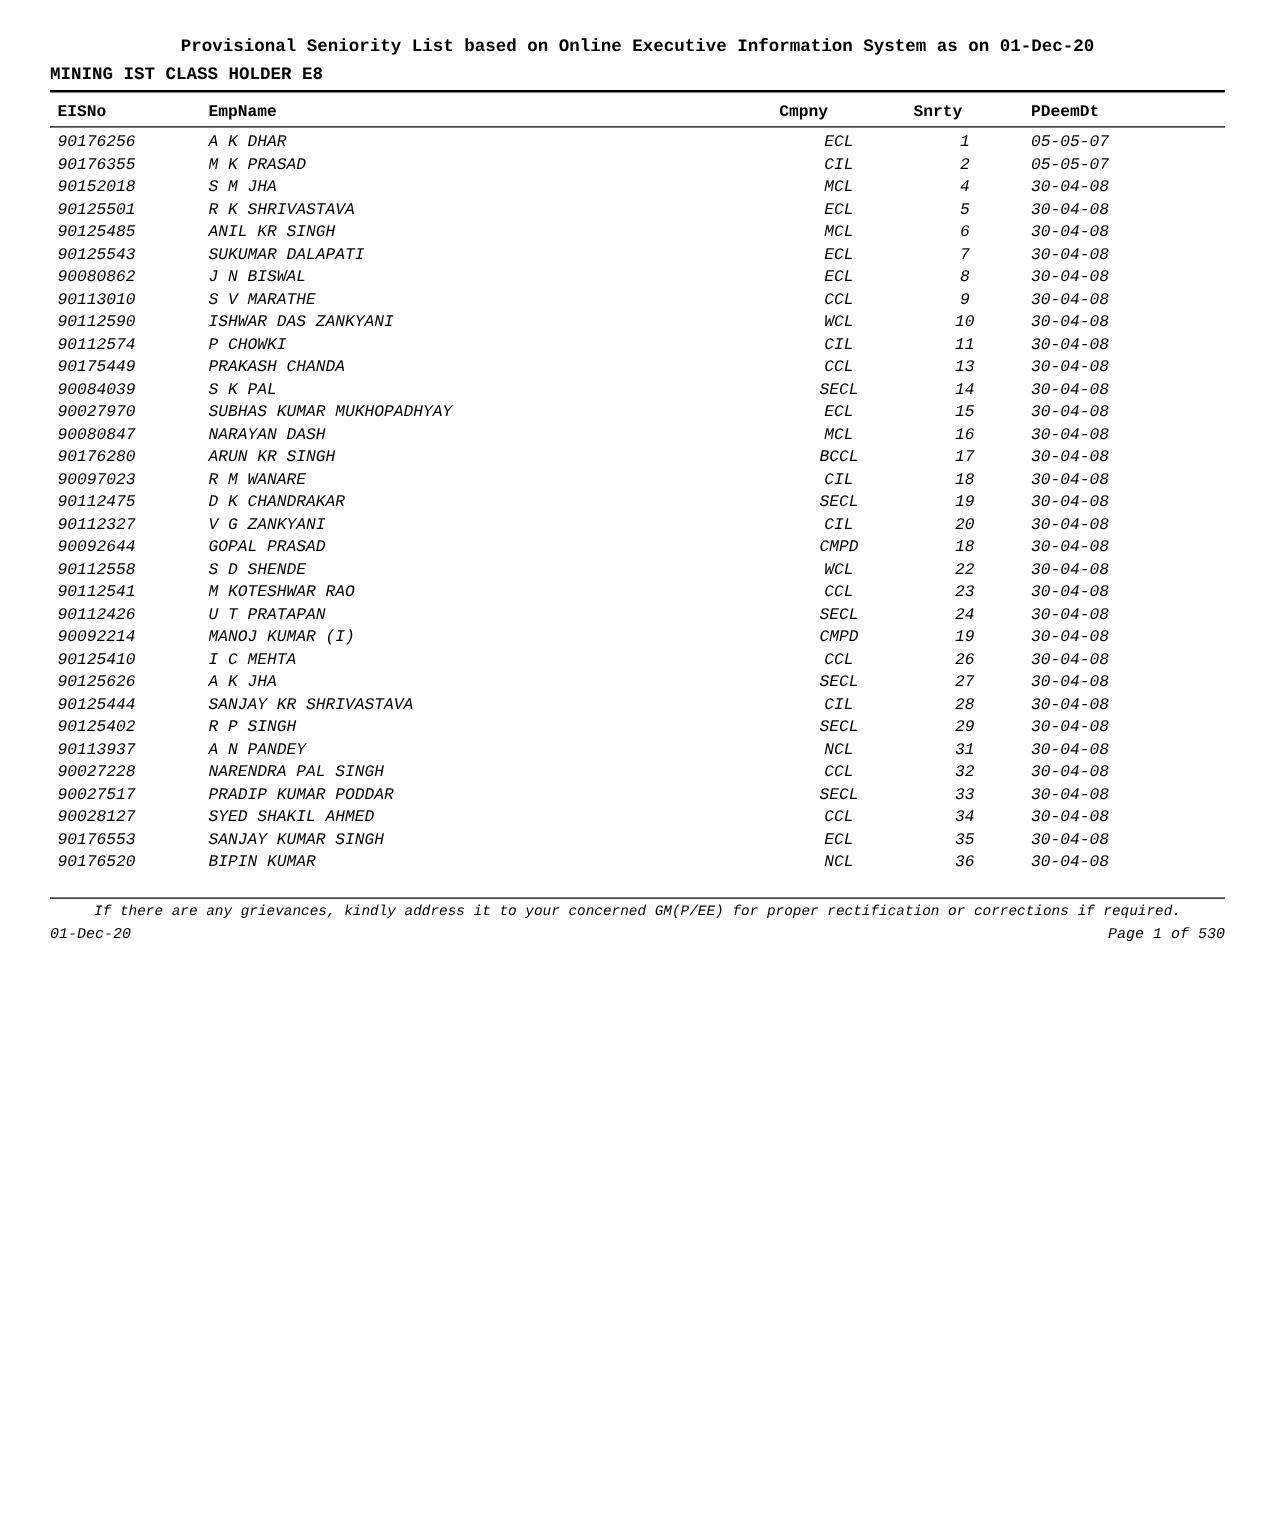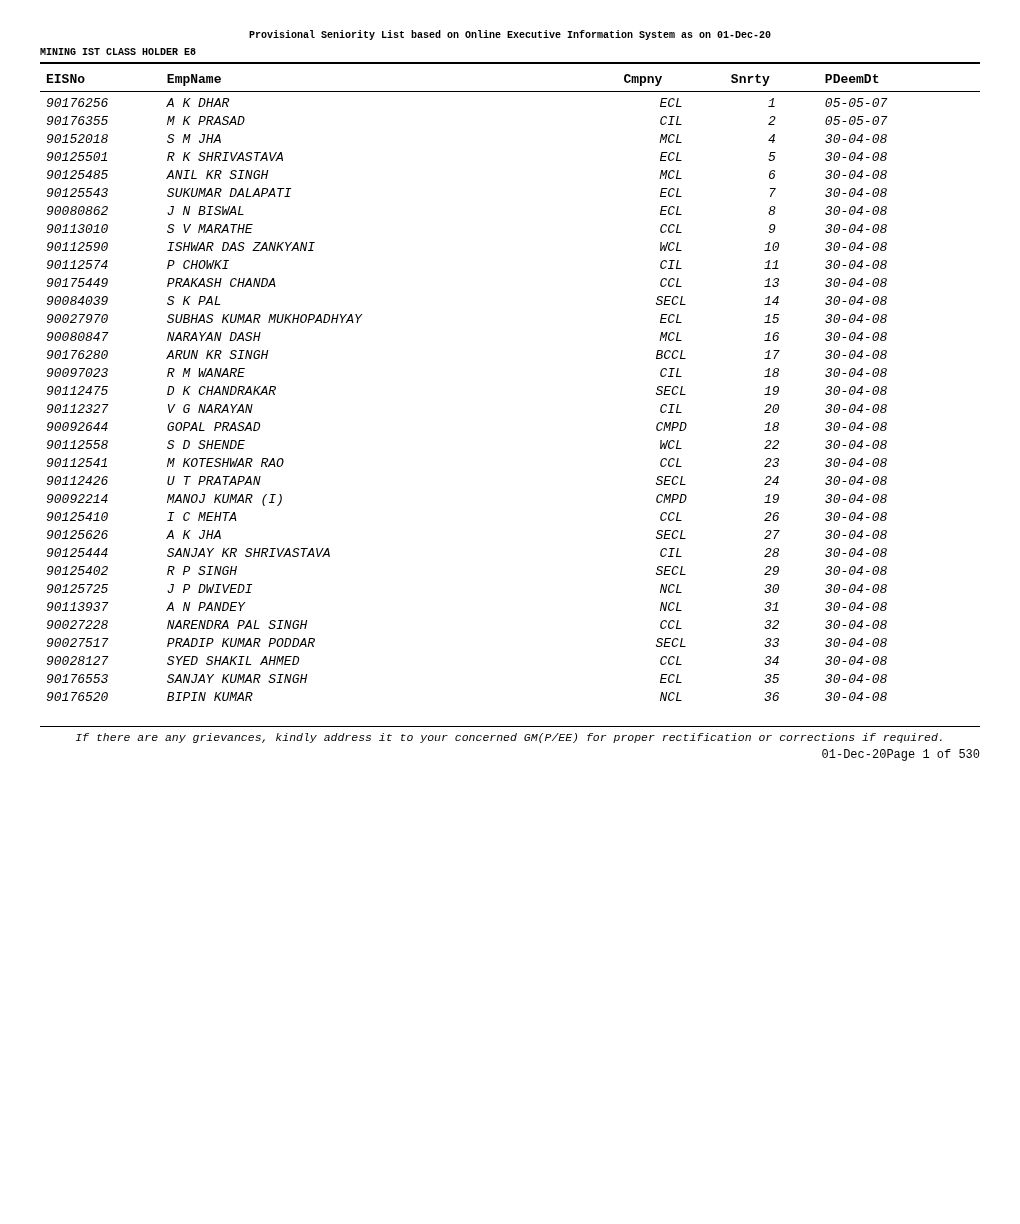"Provisional Seniority List based on" .page-title { font-size: 10px -> 14px }
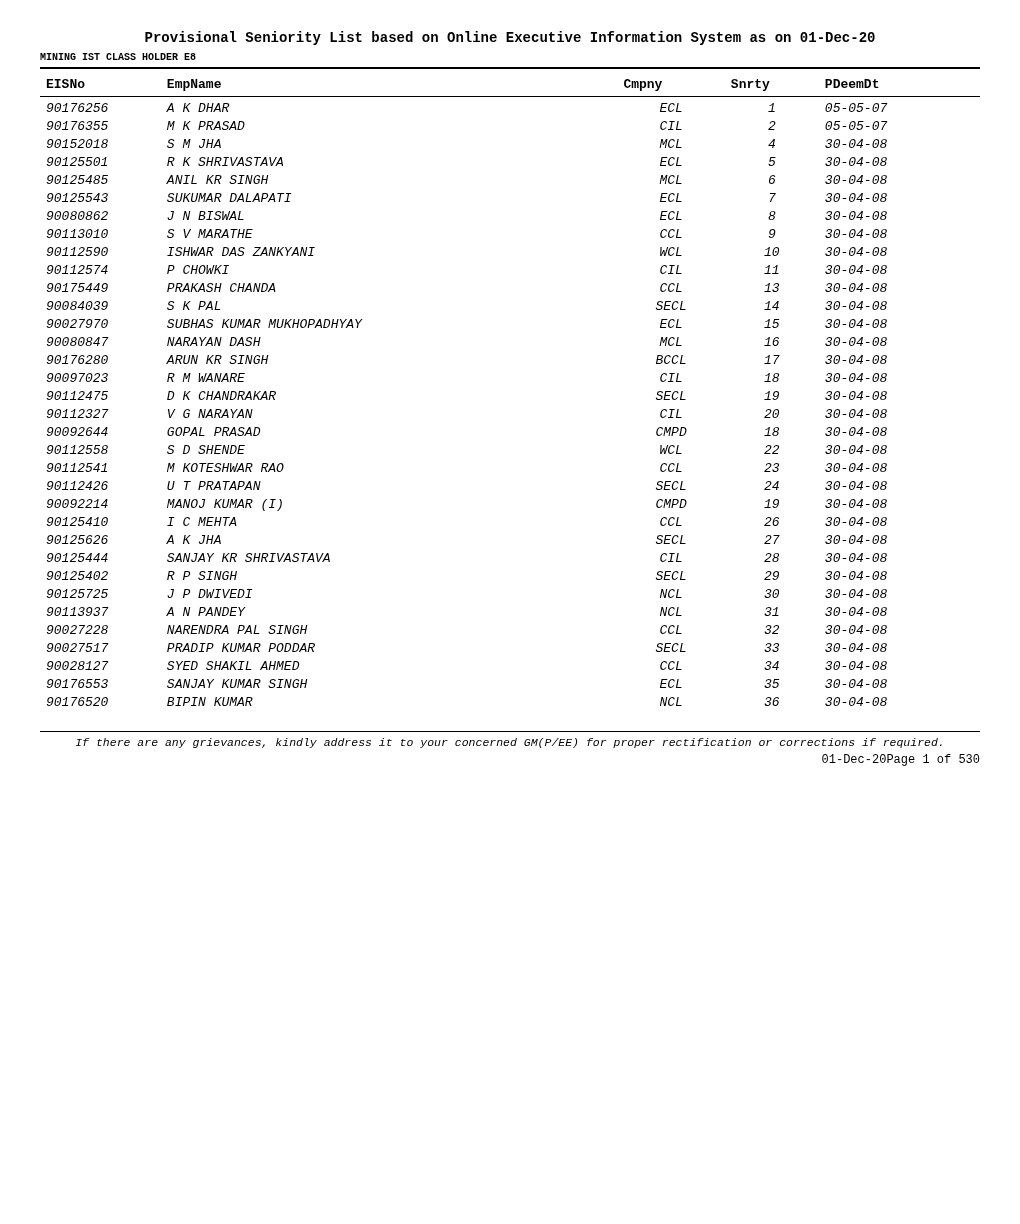"MINING IST CLASS HOLDER E8" .subtitle { font-size: 10px -> 14px }
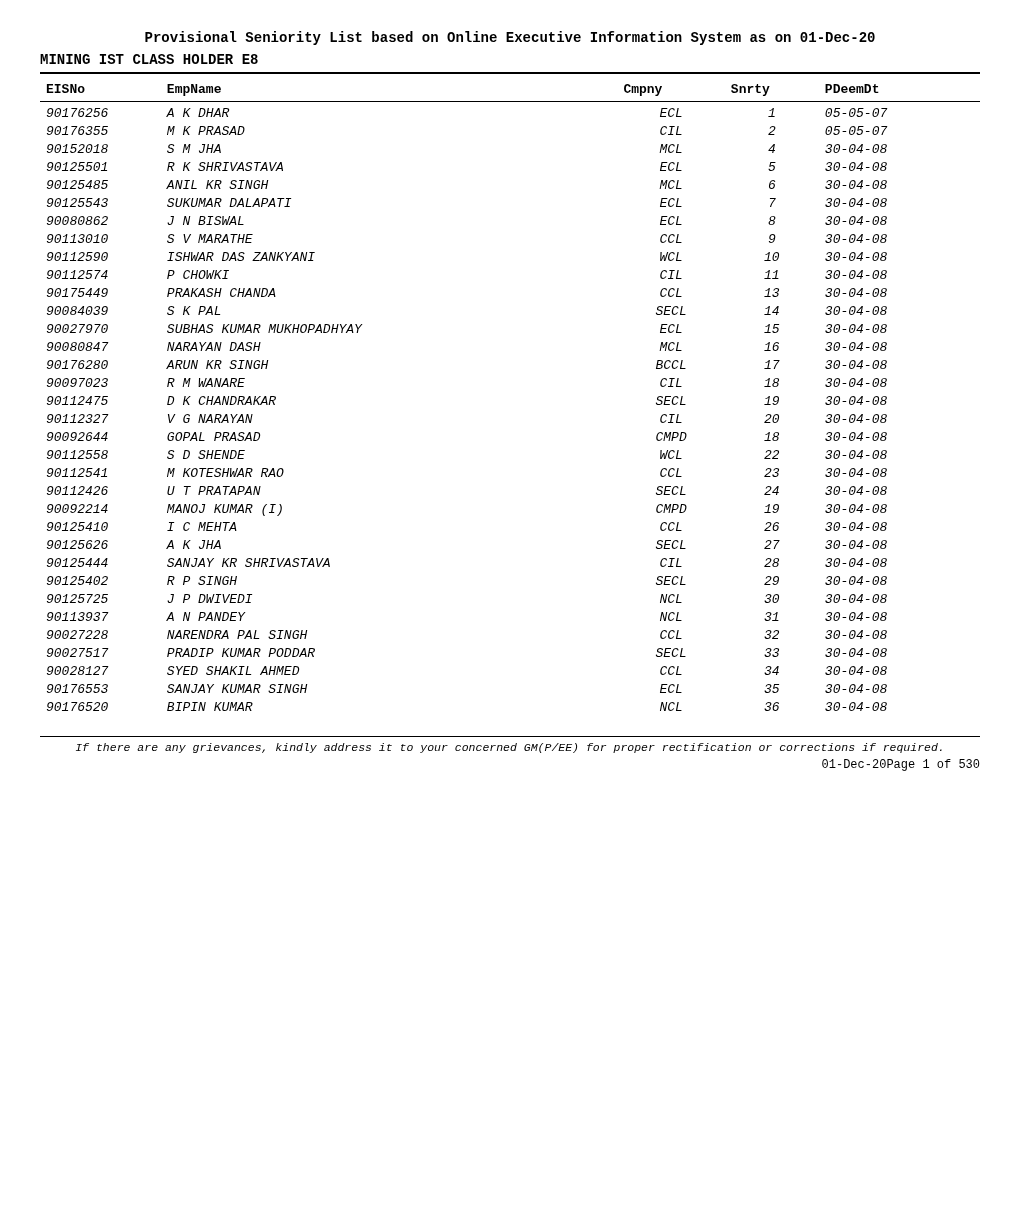"V G NARAYAN" td { text: NARAYAN -> ZANKYANI }
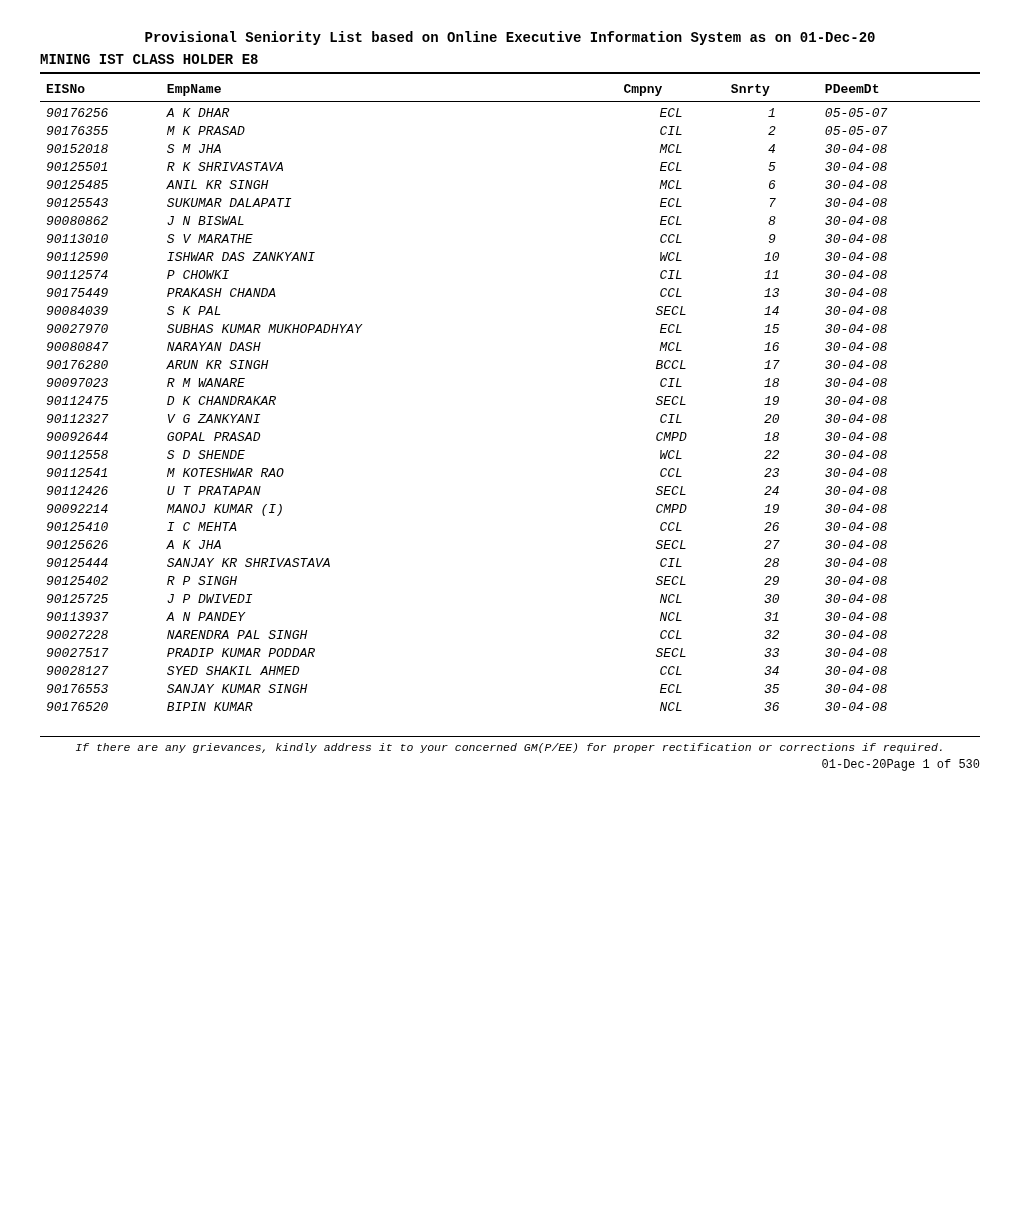"90125725" tr { html: <tr> <td>90125725</td> <td>J P DWIVEDI</td> <td>NCL</td> <td>30</td> <td>30-04-08</td> </tr> -> none }
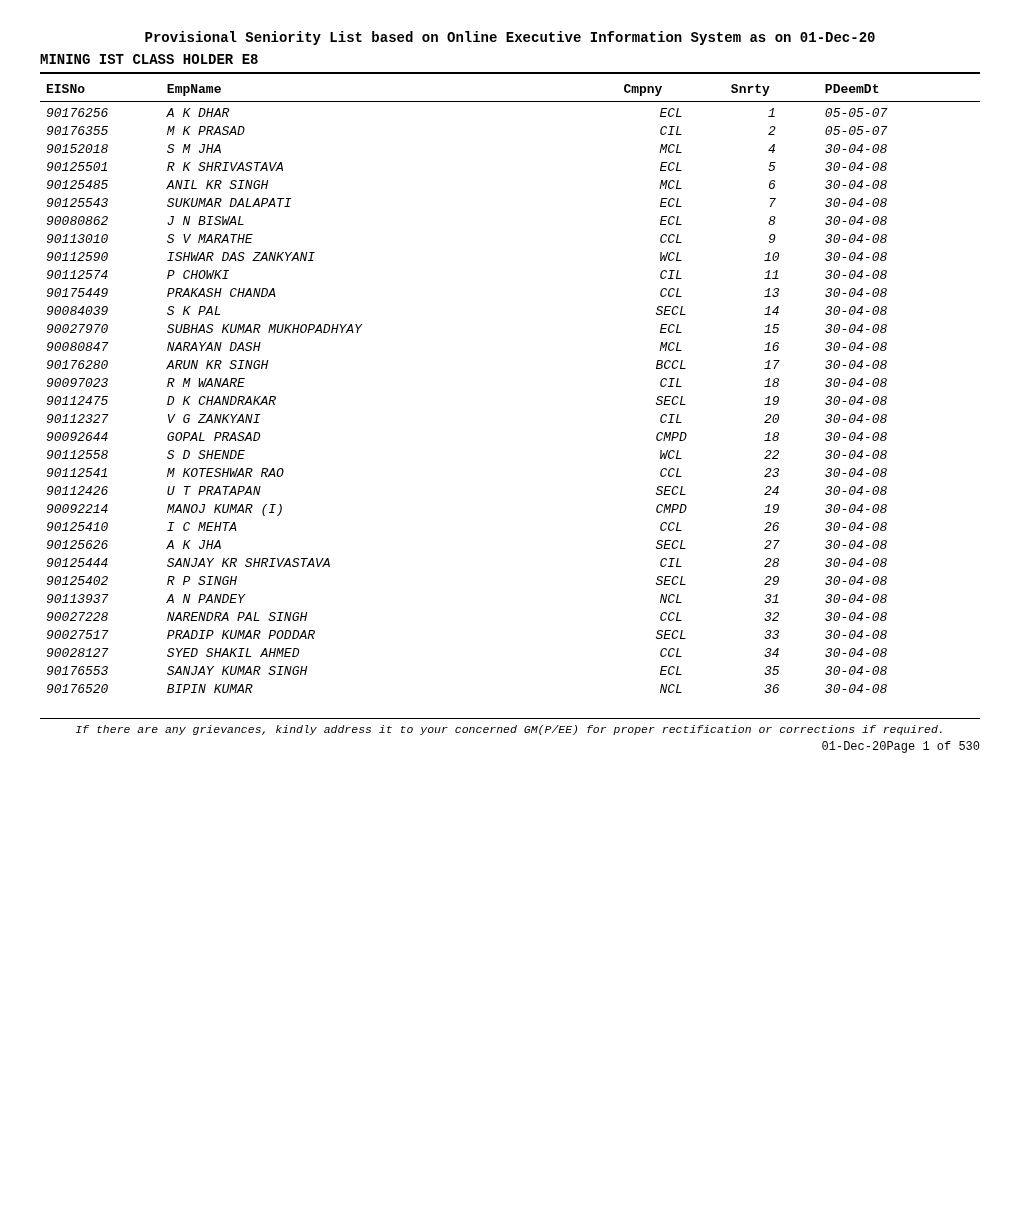"01-Dec-20" .footer { font-style: none -> italic; justify-content: flex-end -> space-between }
